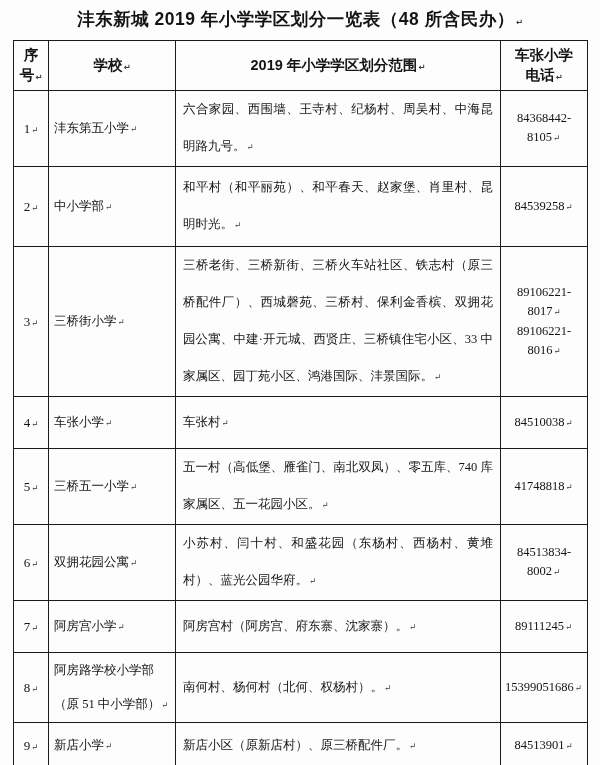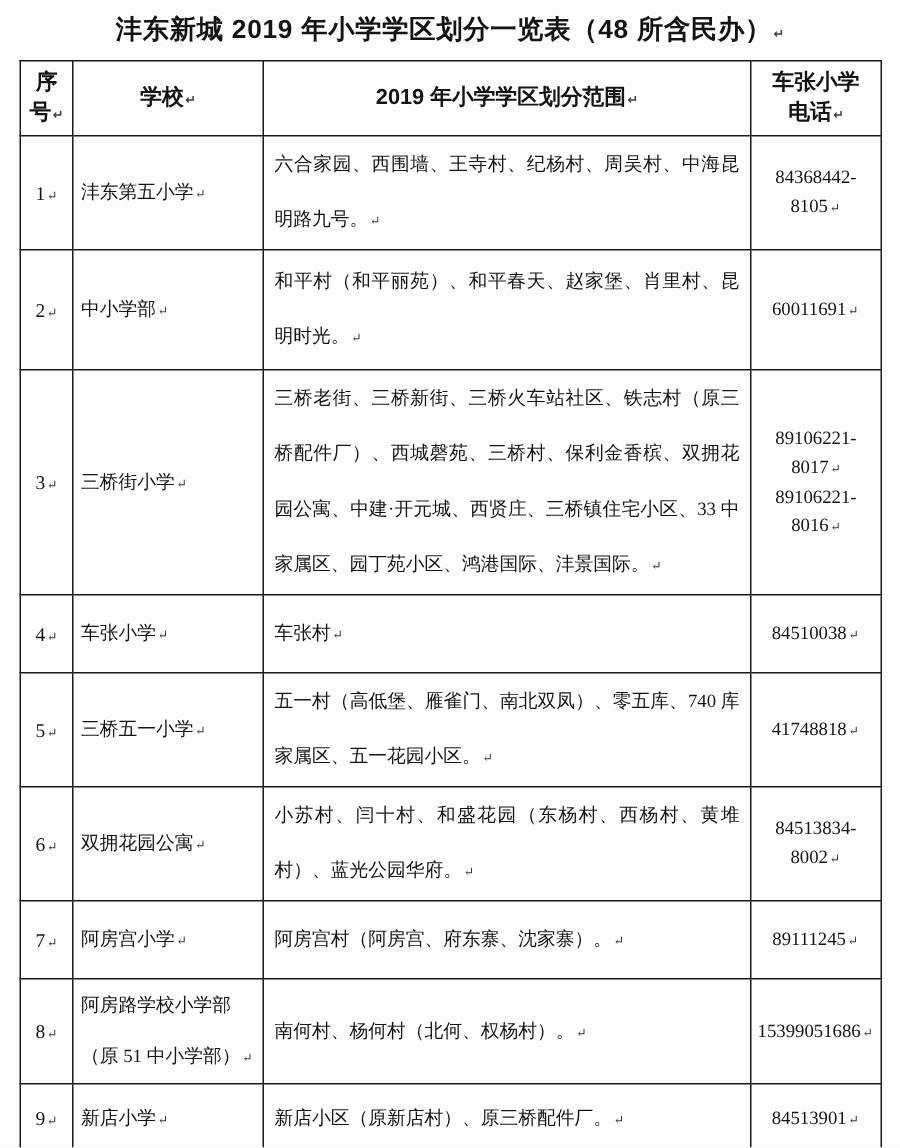"60011691" span { text: 60011691 -> 84539258 }
